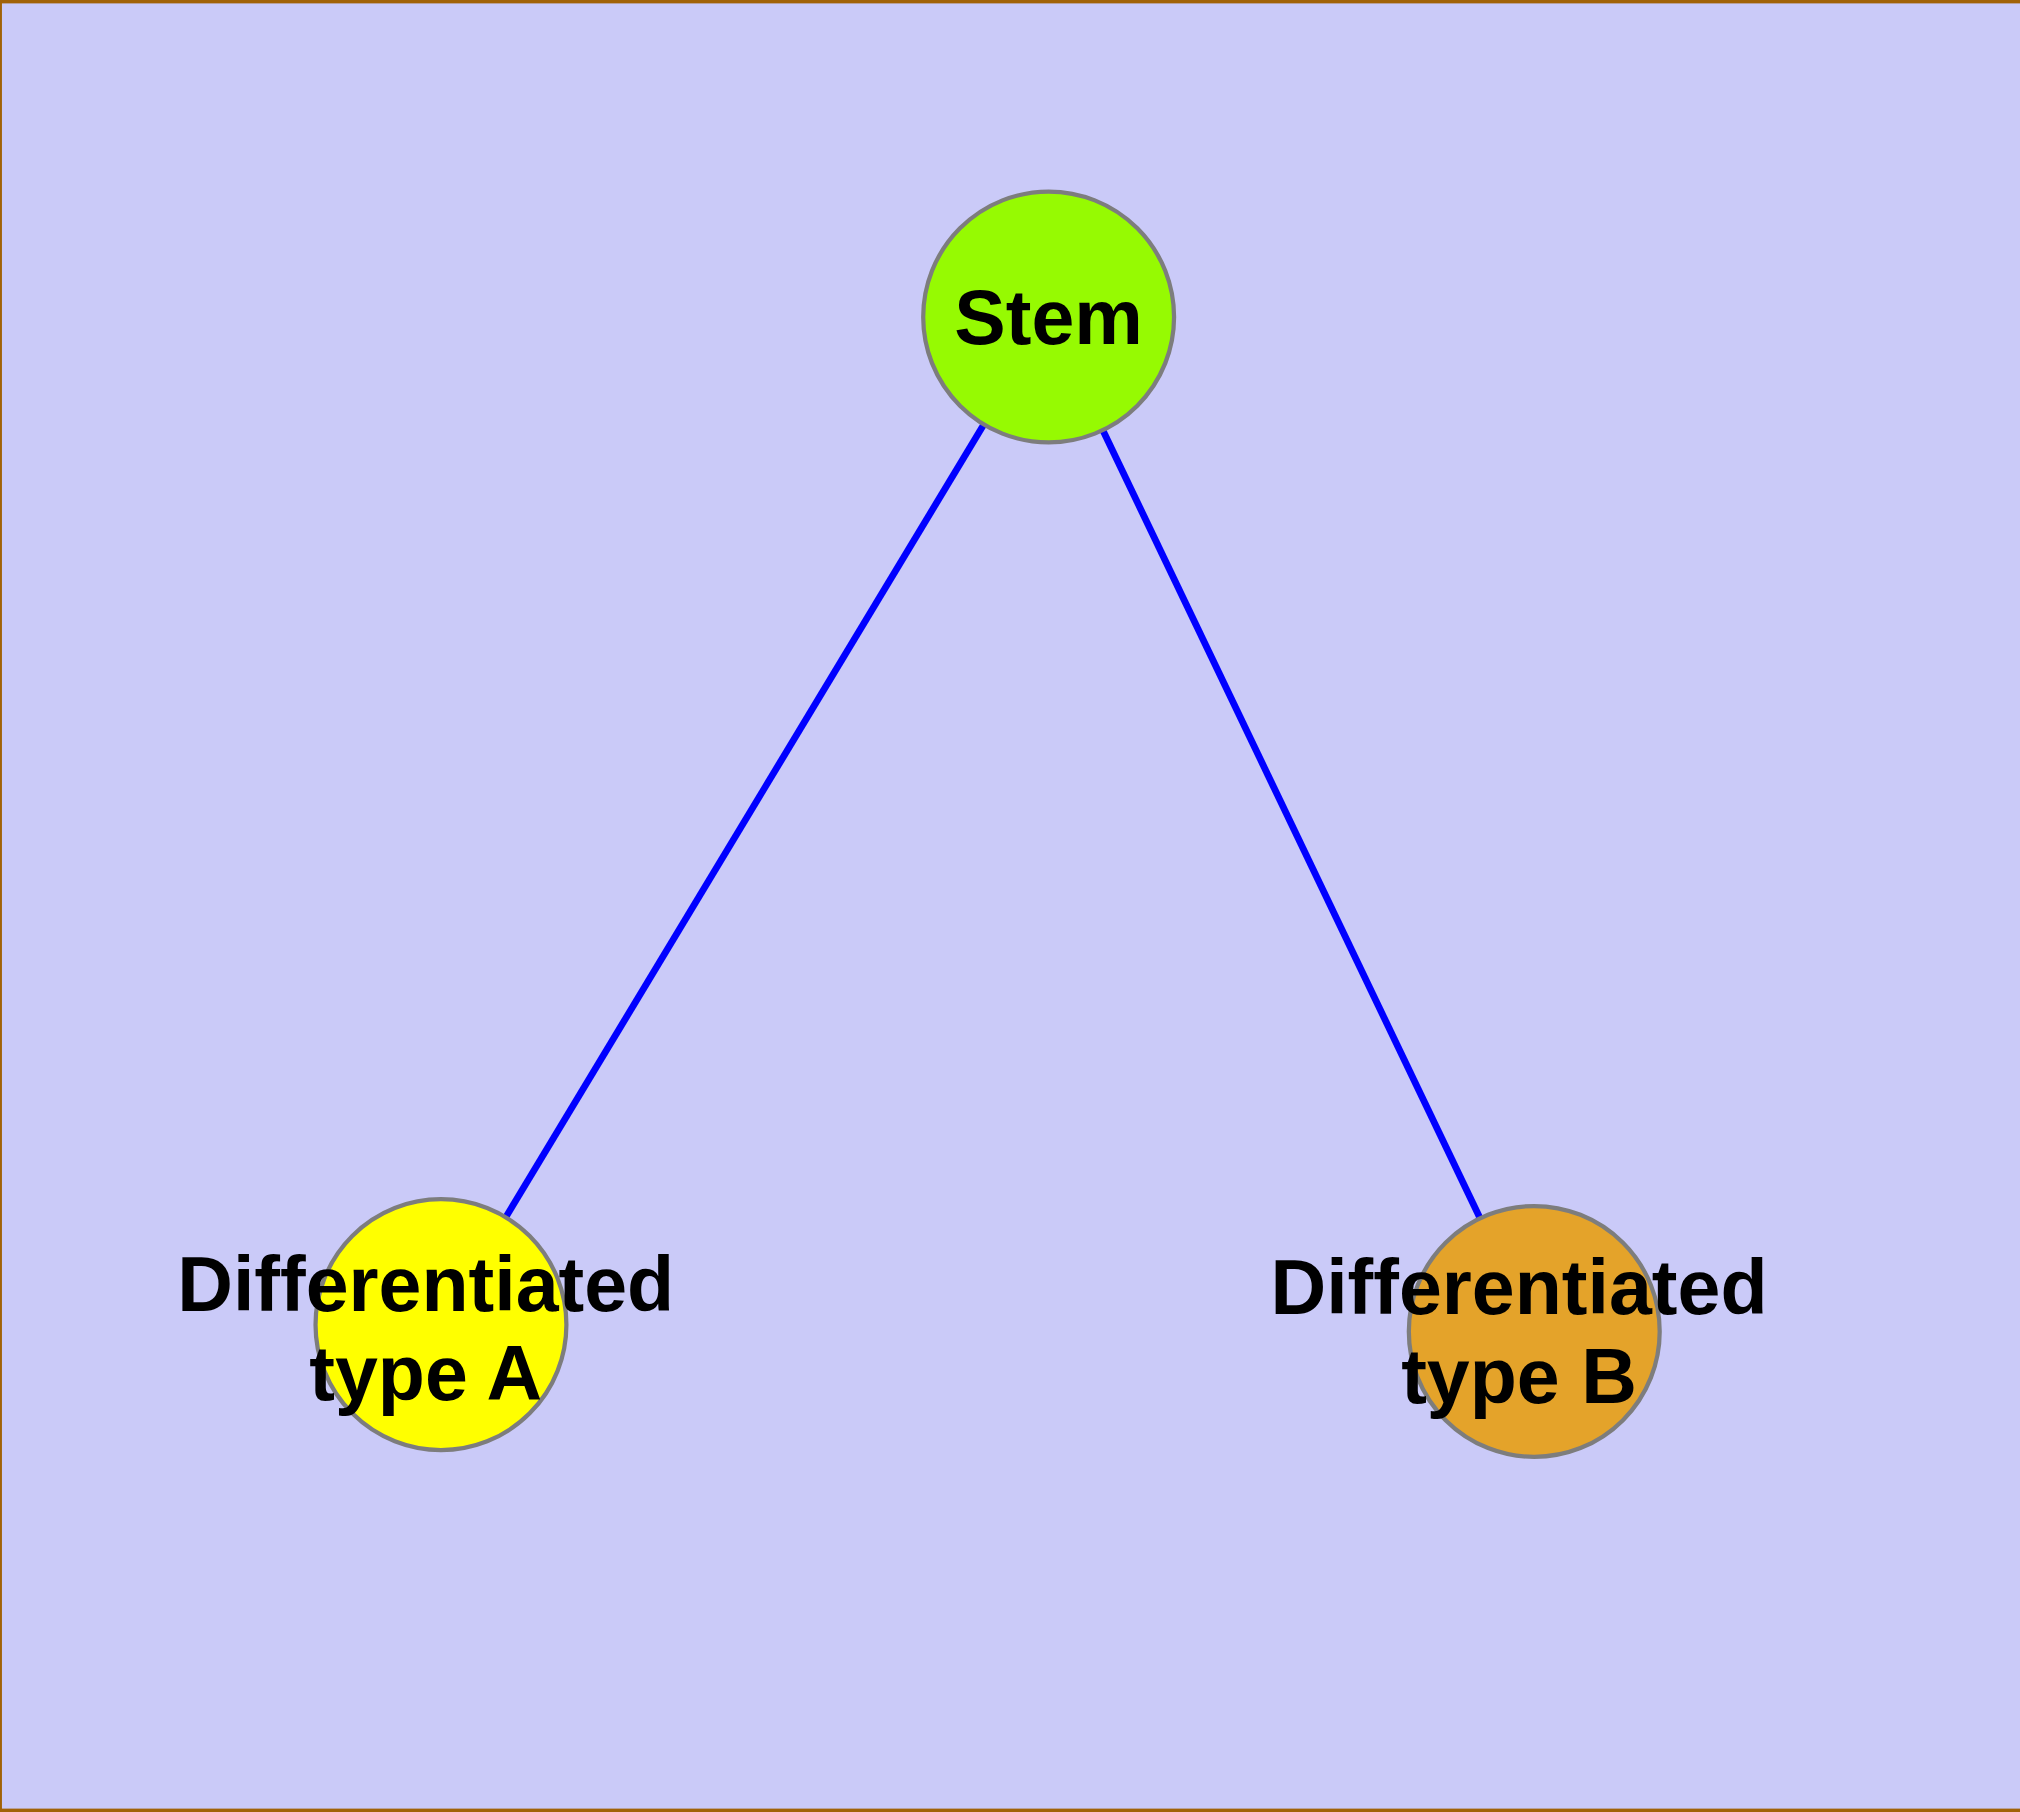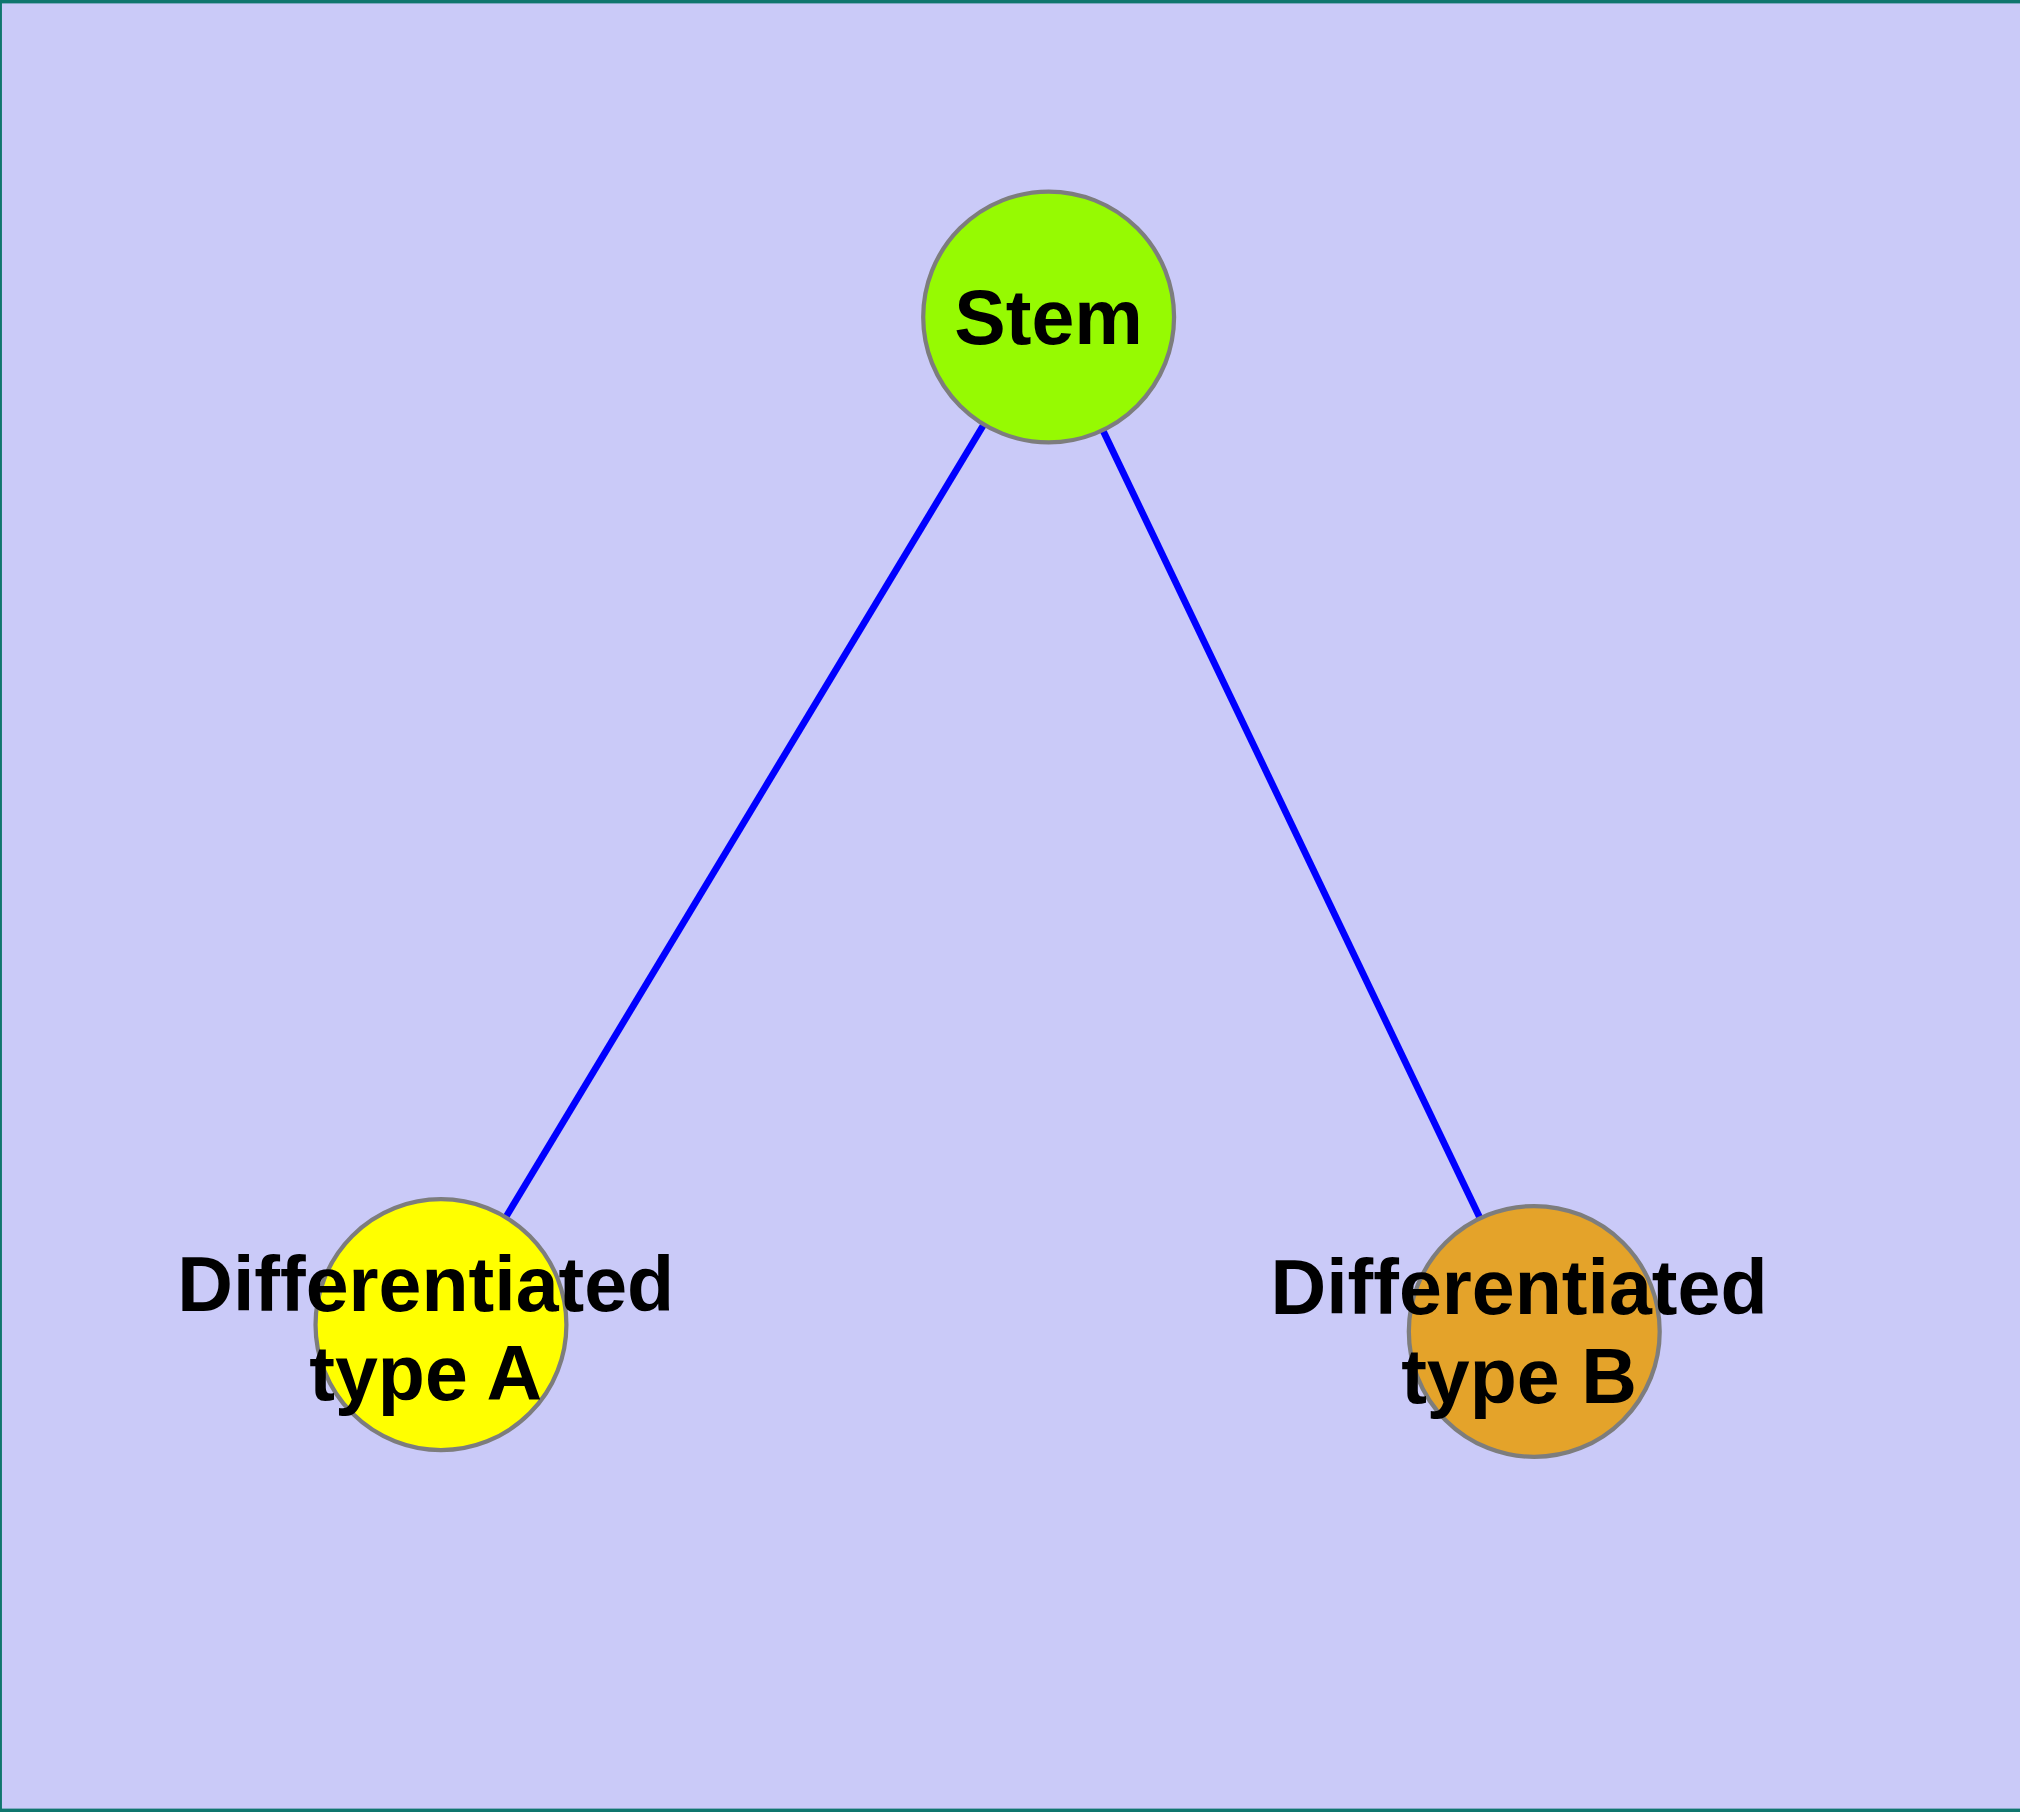"Stem" .page { background: #0f766e -> #a16207 }
